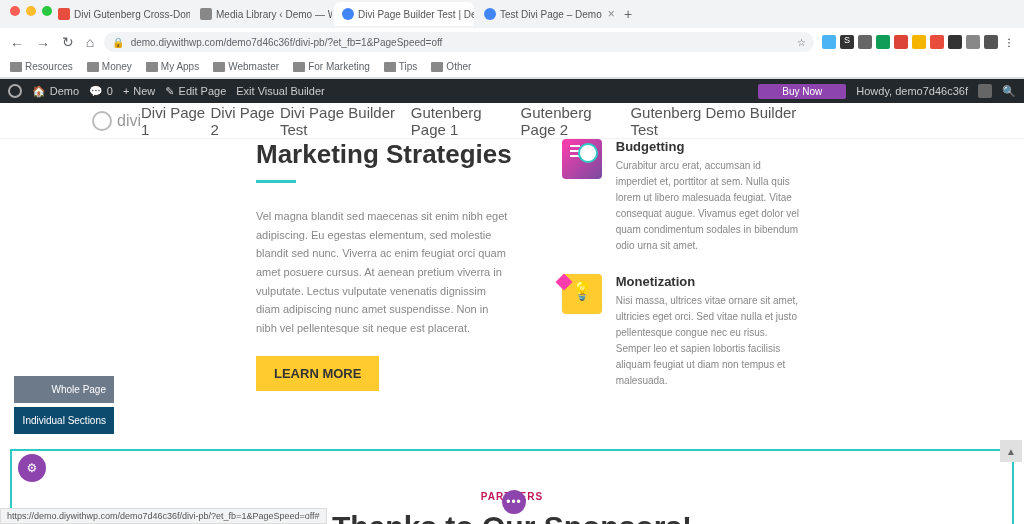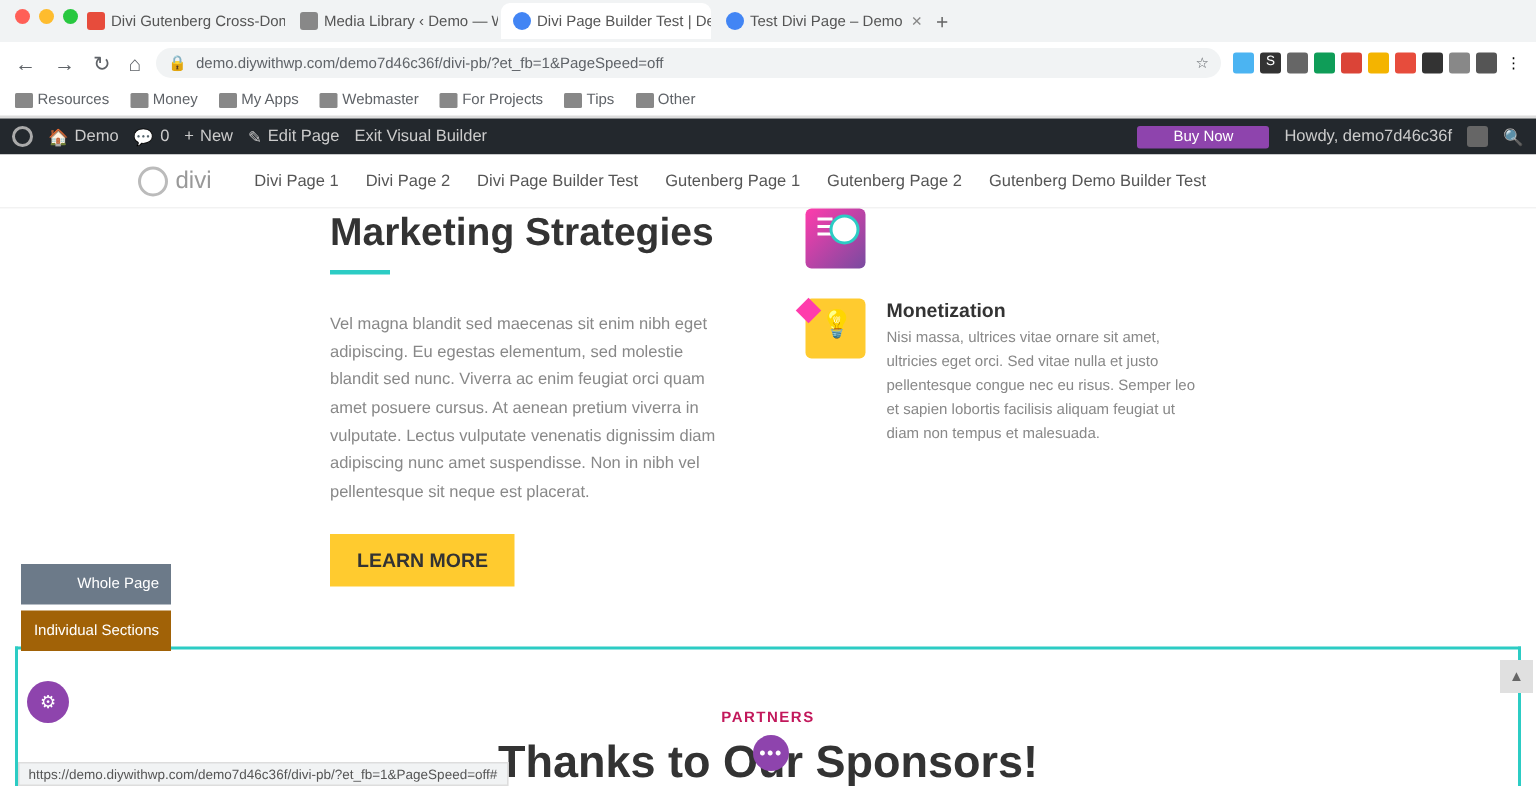"For Projects" span { text: Projects -> Marketing }
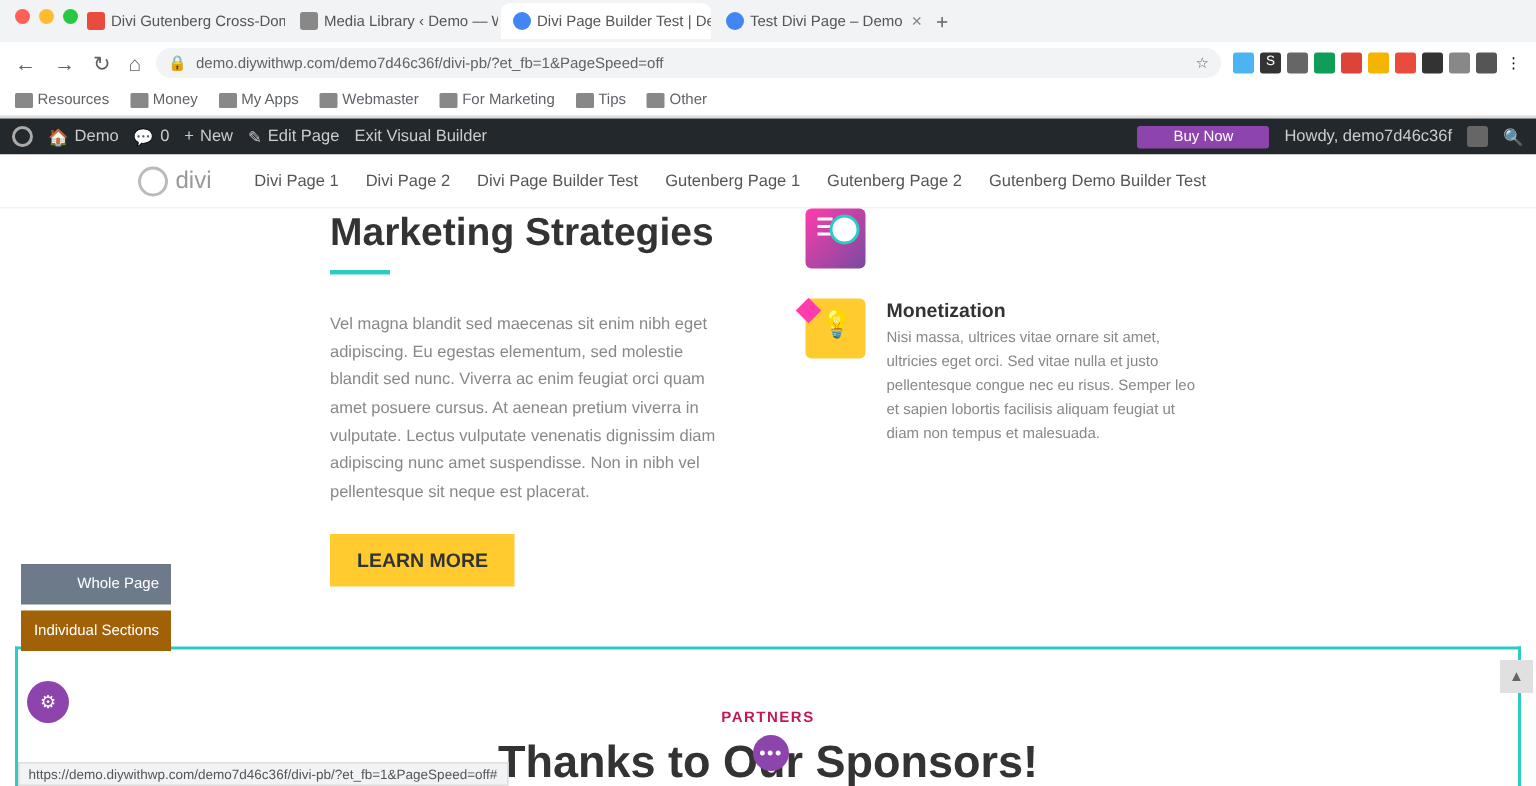"Divi Page 1" .nav-menu { font-size: 11px -> 15px; gap: 18px -> 2px; justify-content: none -> center }
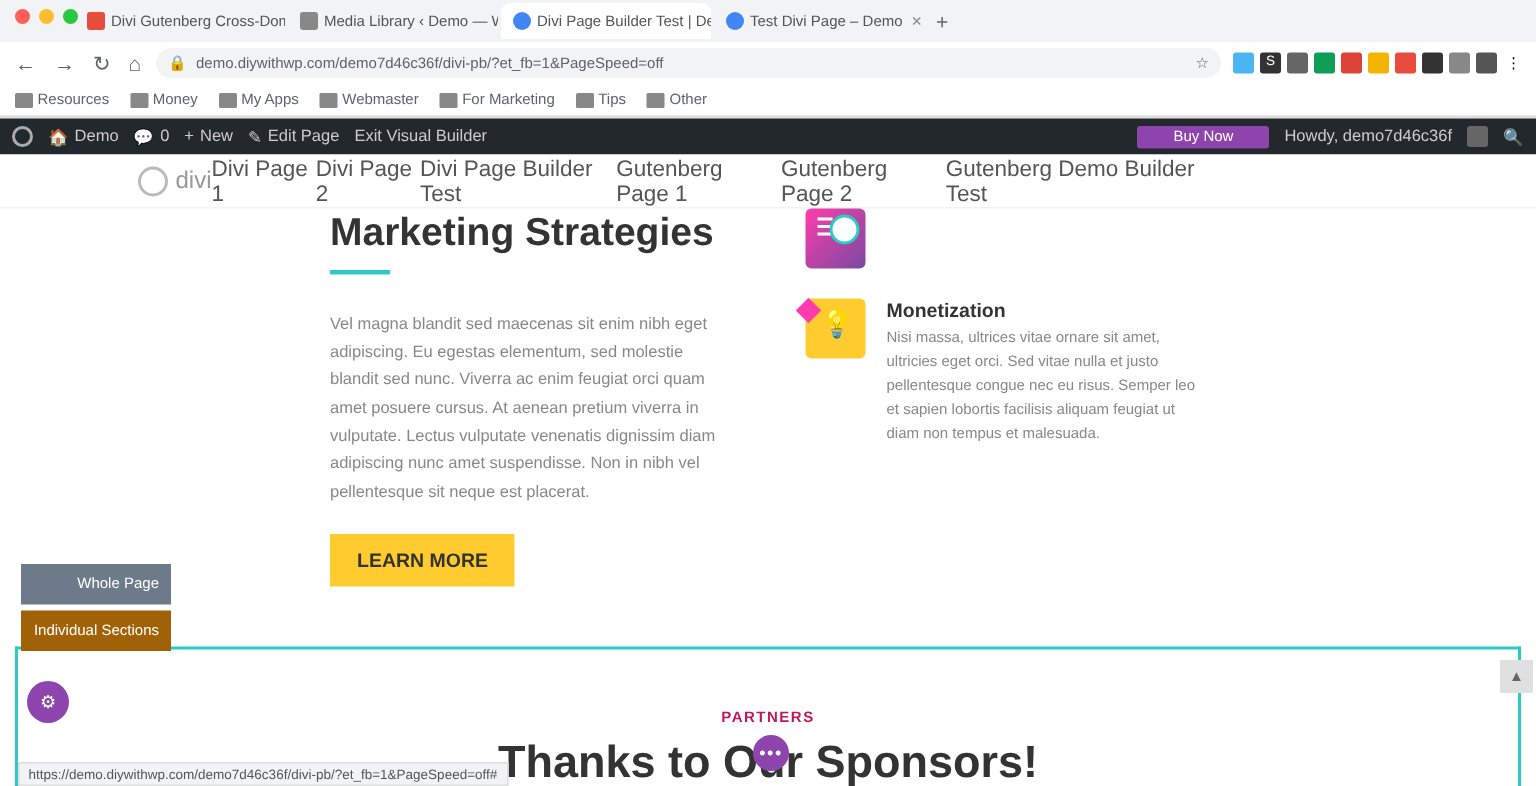"Marketing Strategies" .hero-section { margin-left: none -> 36px }
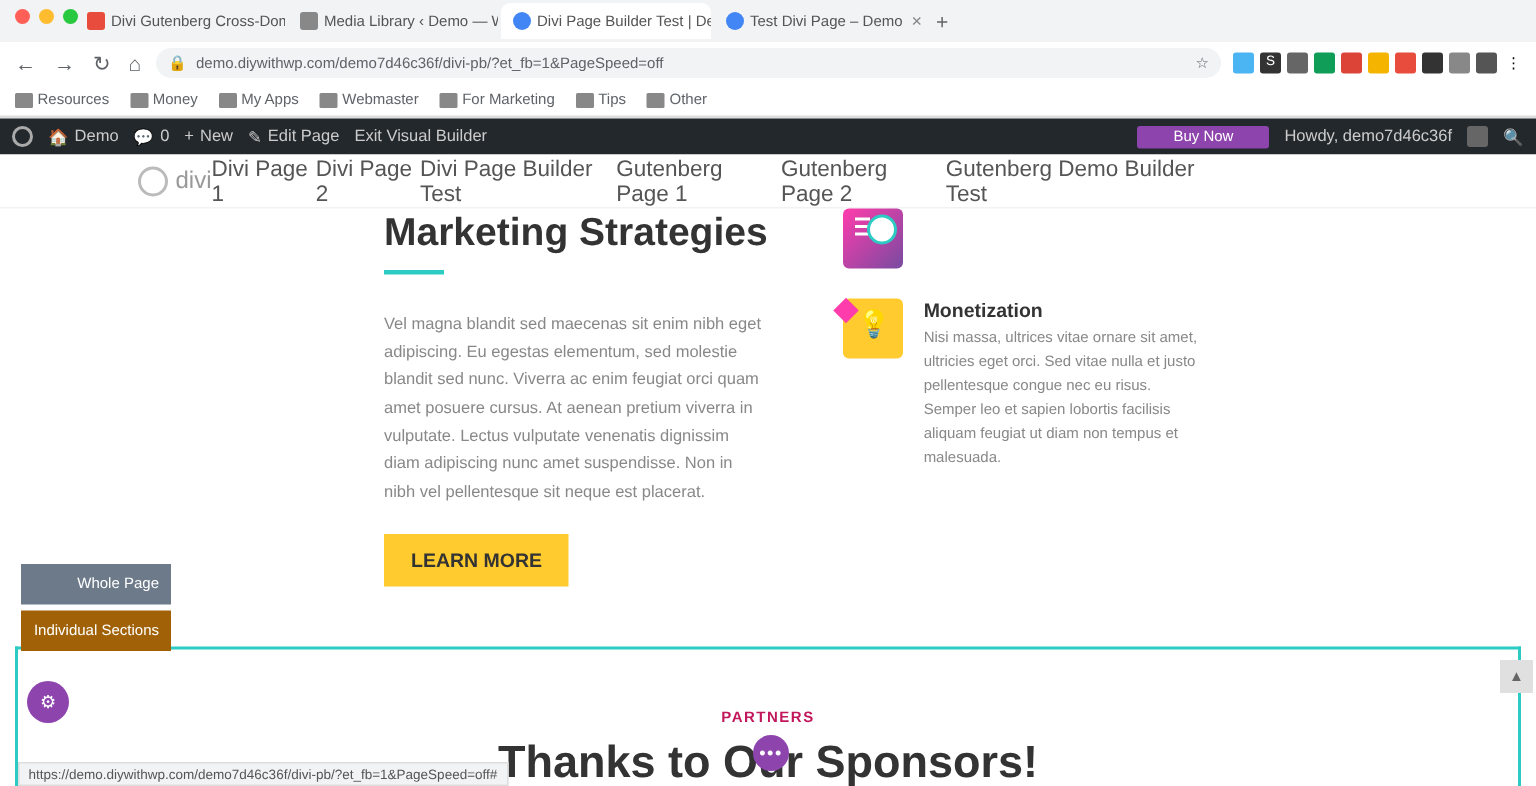"Budgetting" div { html: none -> <div> <div>Budgetting</div> <div>Curabitur arcu erat, accumsan id imperdiet et, porttitor at sem. Nulla quis lorem ut libero malesuada feugiat. Vitae consequat augue. Vivamus eget dolor vel quam condimentum sodales in bibendum odio urna sit amet.</div> </div> }
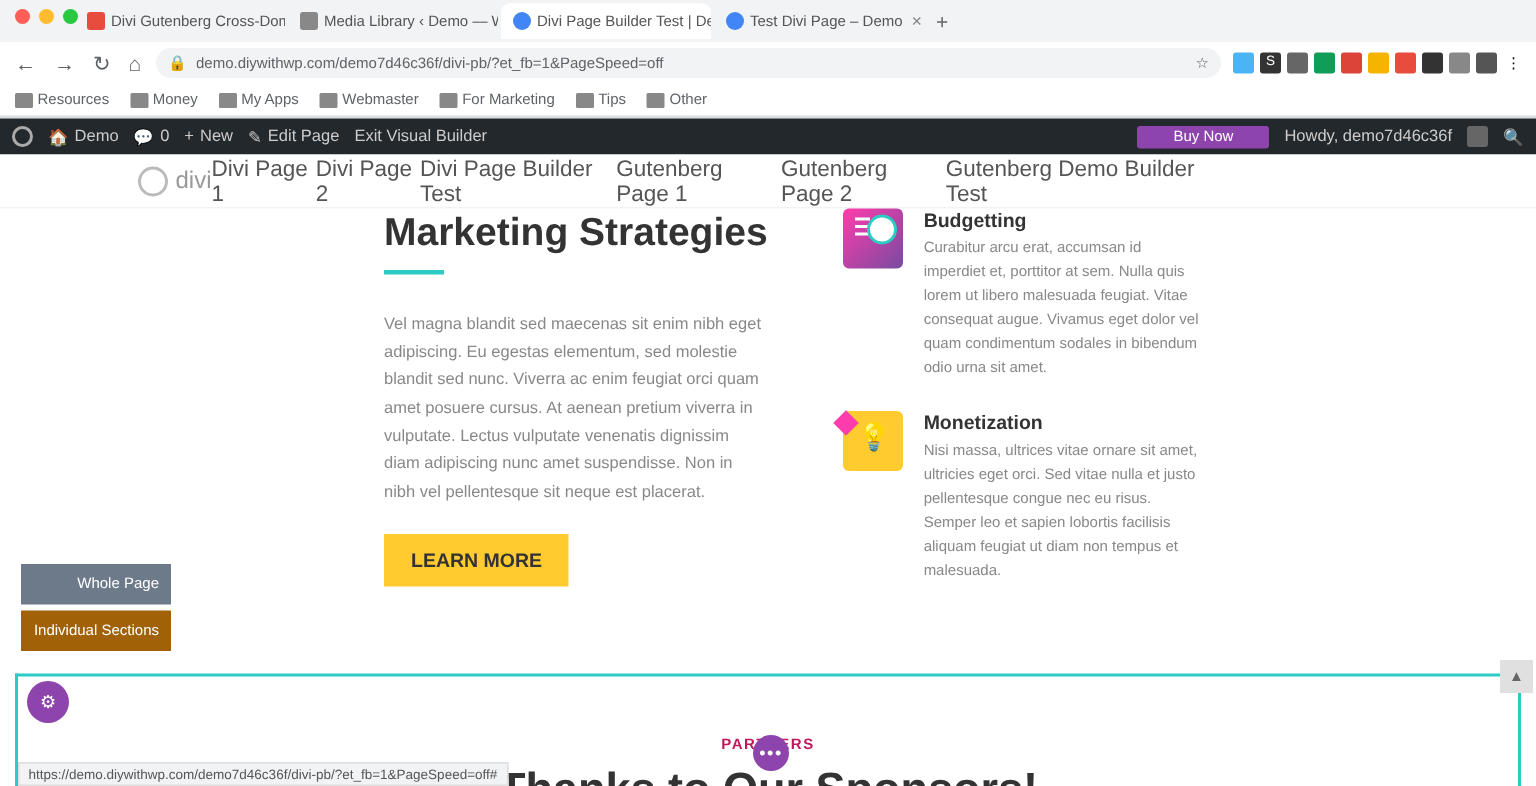"Individual Sections" .side-btn.active { background: #a16207 -> #0c4a6e }
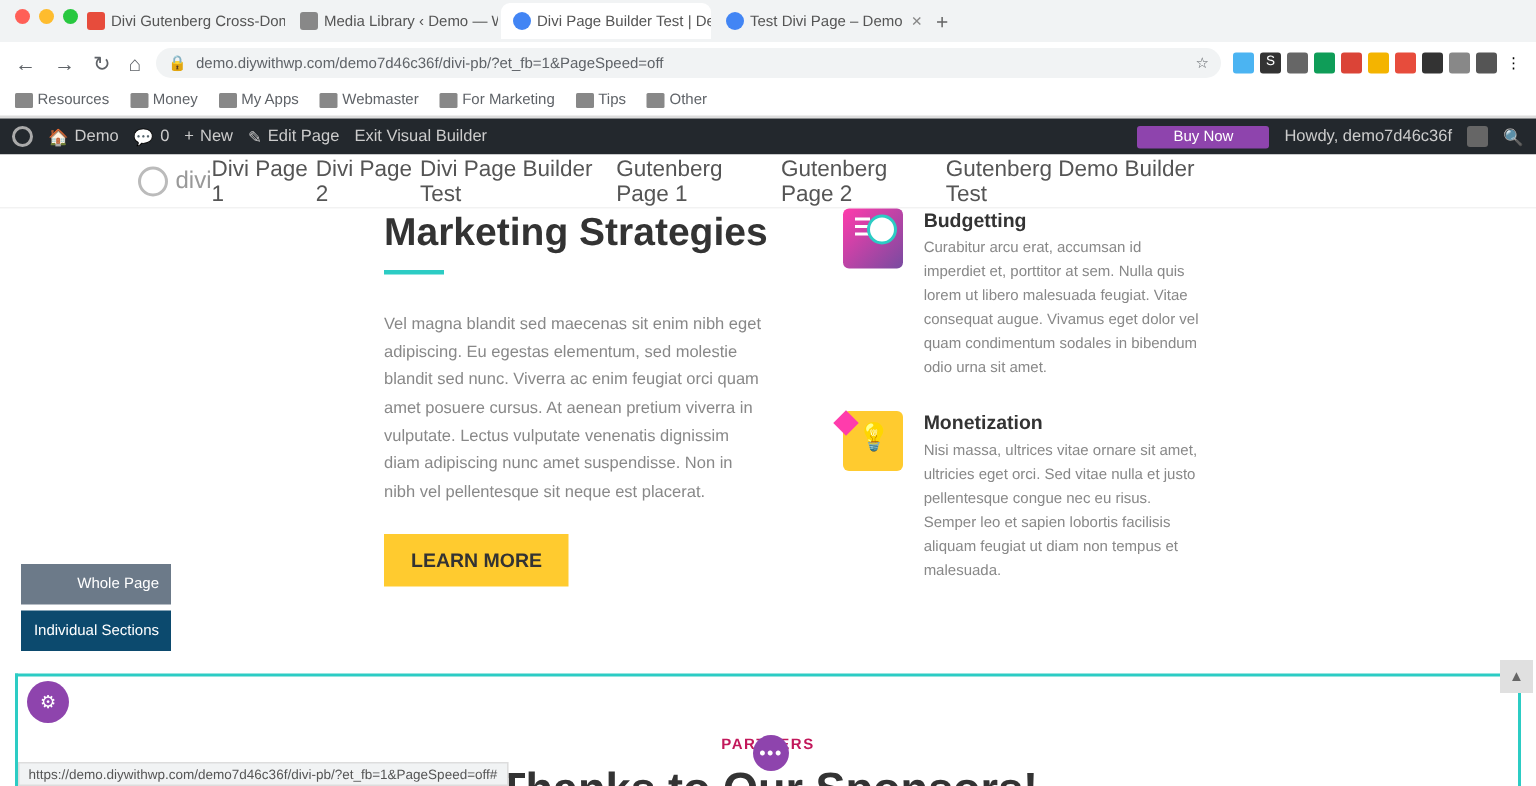"https://demo.diywithwp.com/demo7d46c36f/" .status-bar { left: 12px -> 0 }
